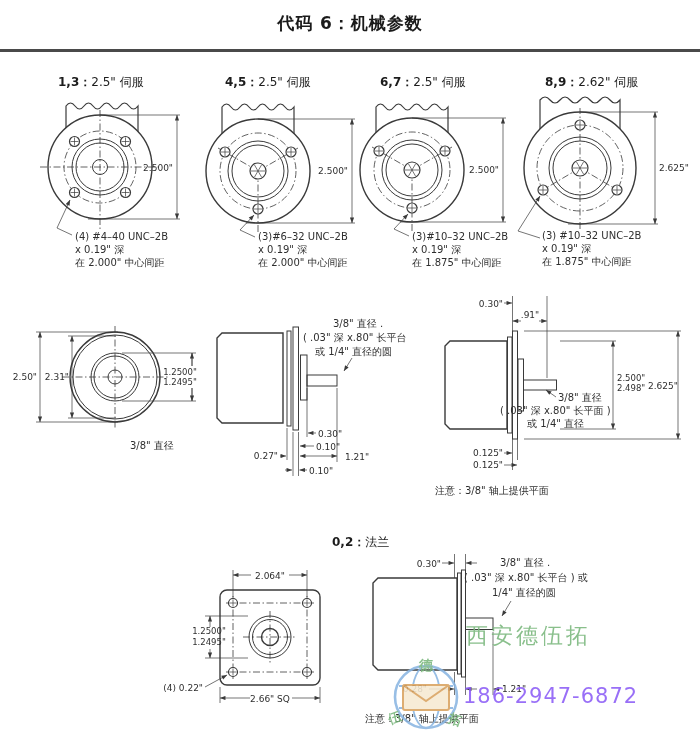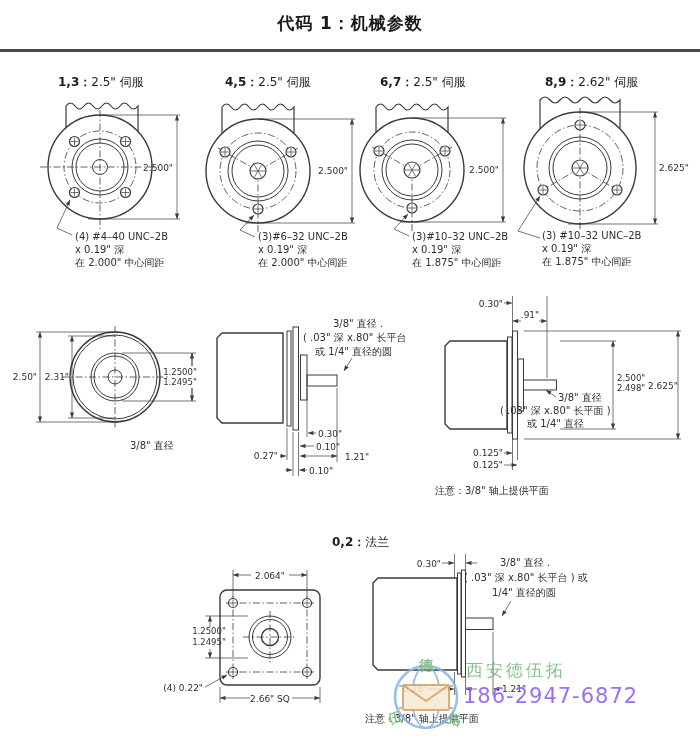"代码 1：机械参数" div.doc-title { text: 1 -> 6 }
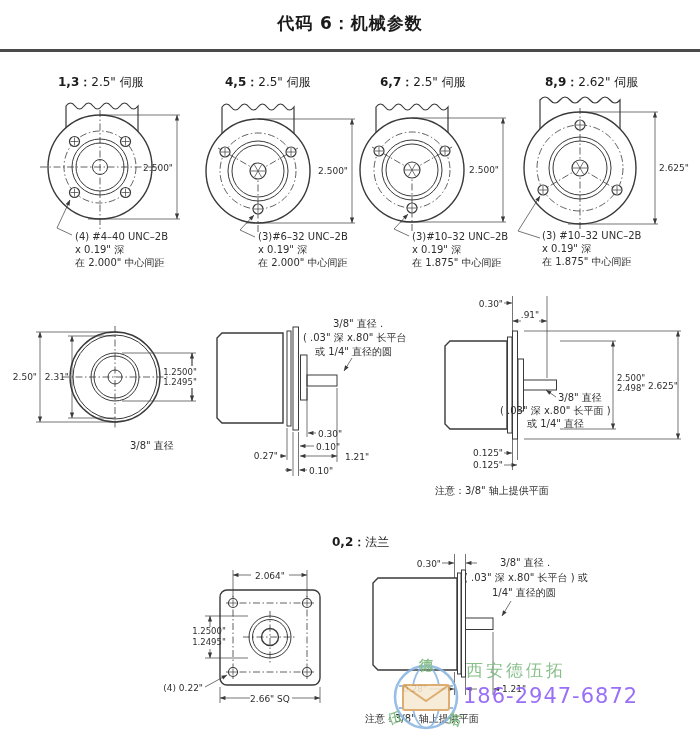"西安德伍拓" .wm-company { font-size: 17px -> 22px; top: 659px -> 621px }
